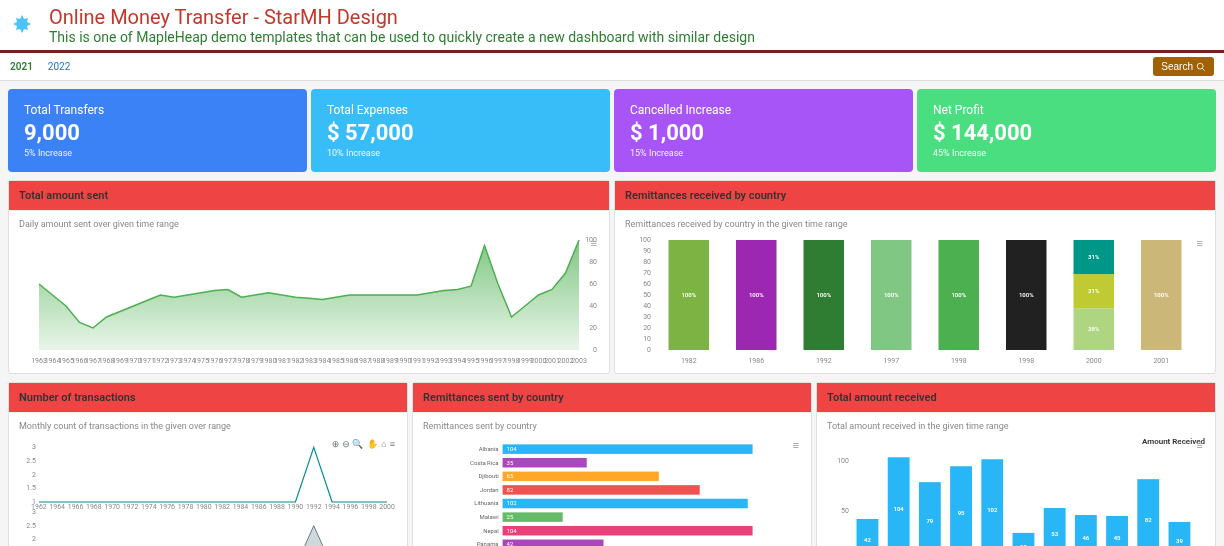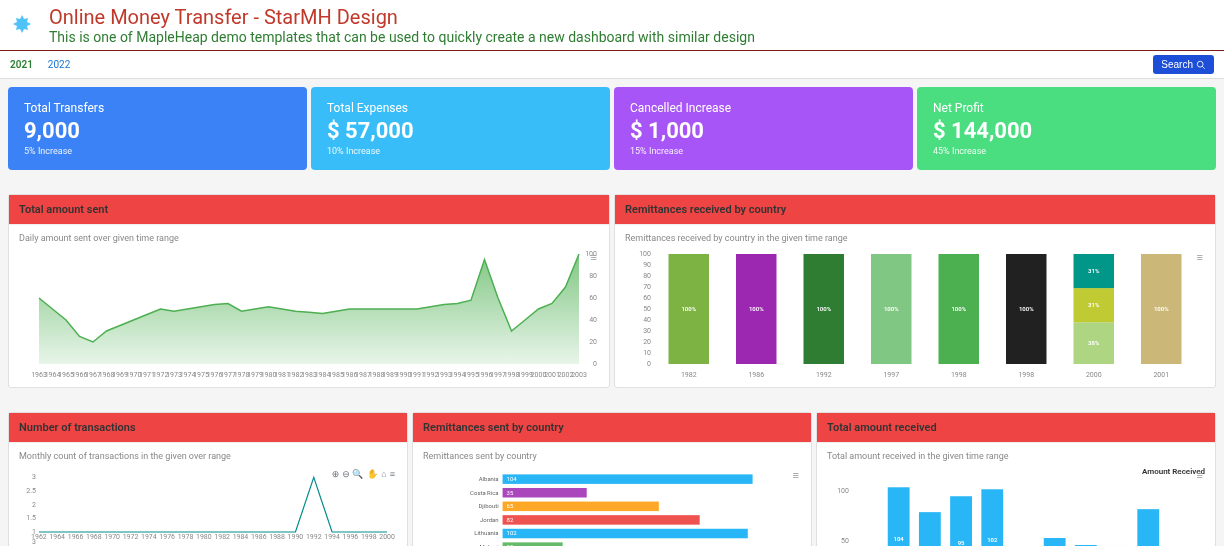"Online Money Transfer - StarMH" .header { border-bottom: 1px solid #7f1d1d -> 3px solid #7f1d1d }
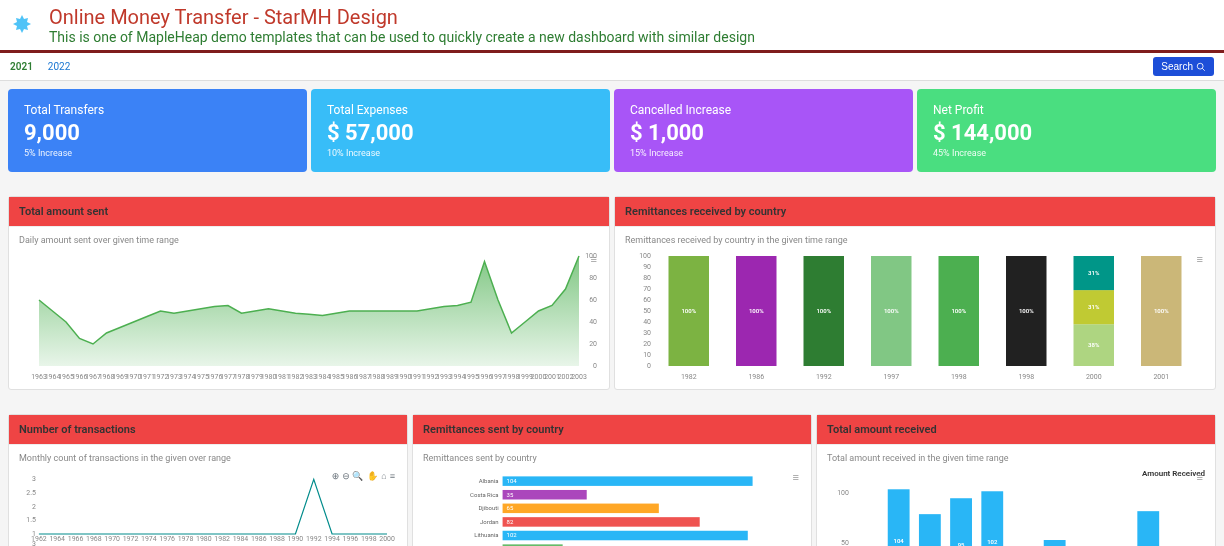"Search" .search-btn { background: #1d4ed8 -> #a16207 }
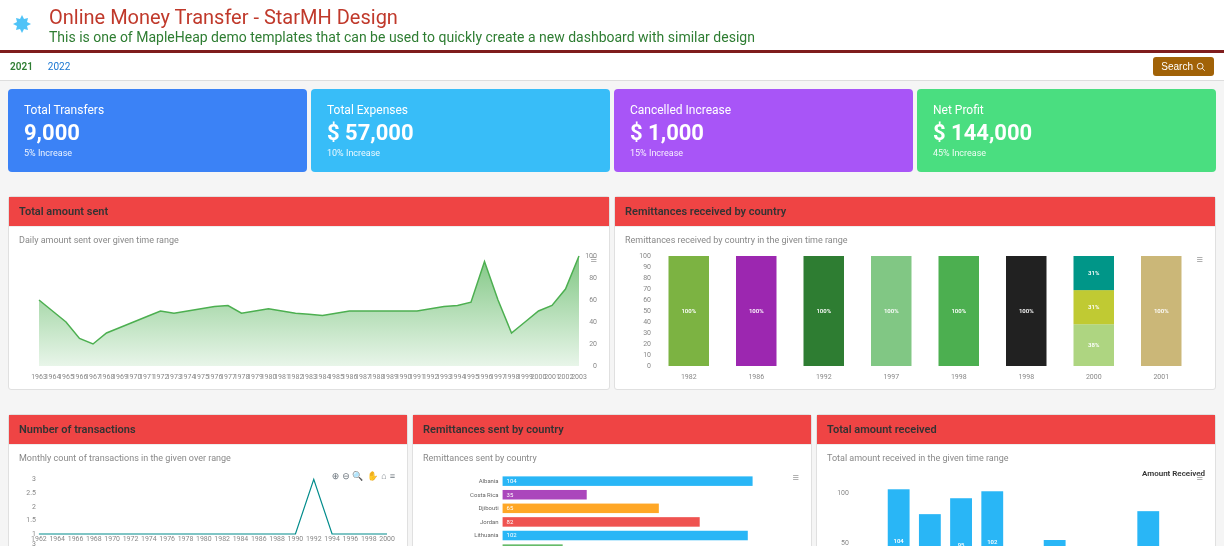"Total Transfers" .row { margin-bottom: 24px -> 8px }
